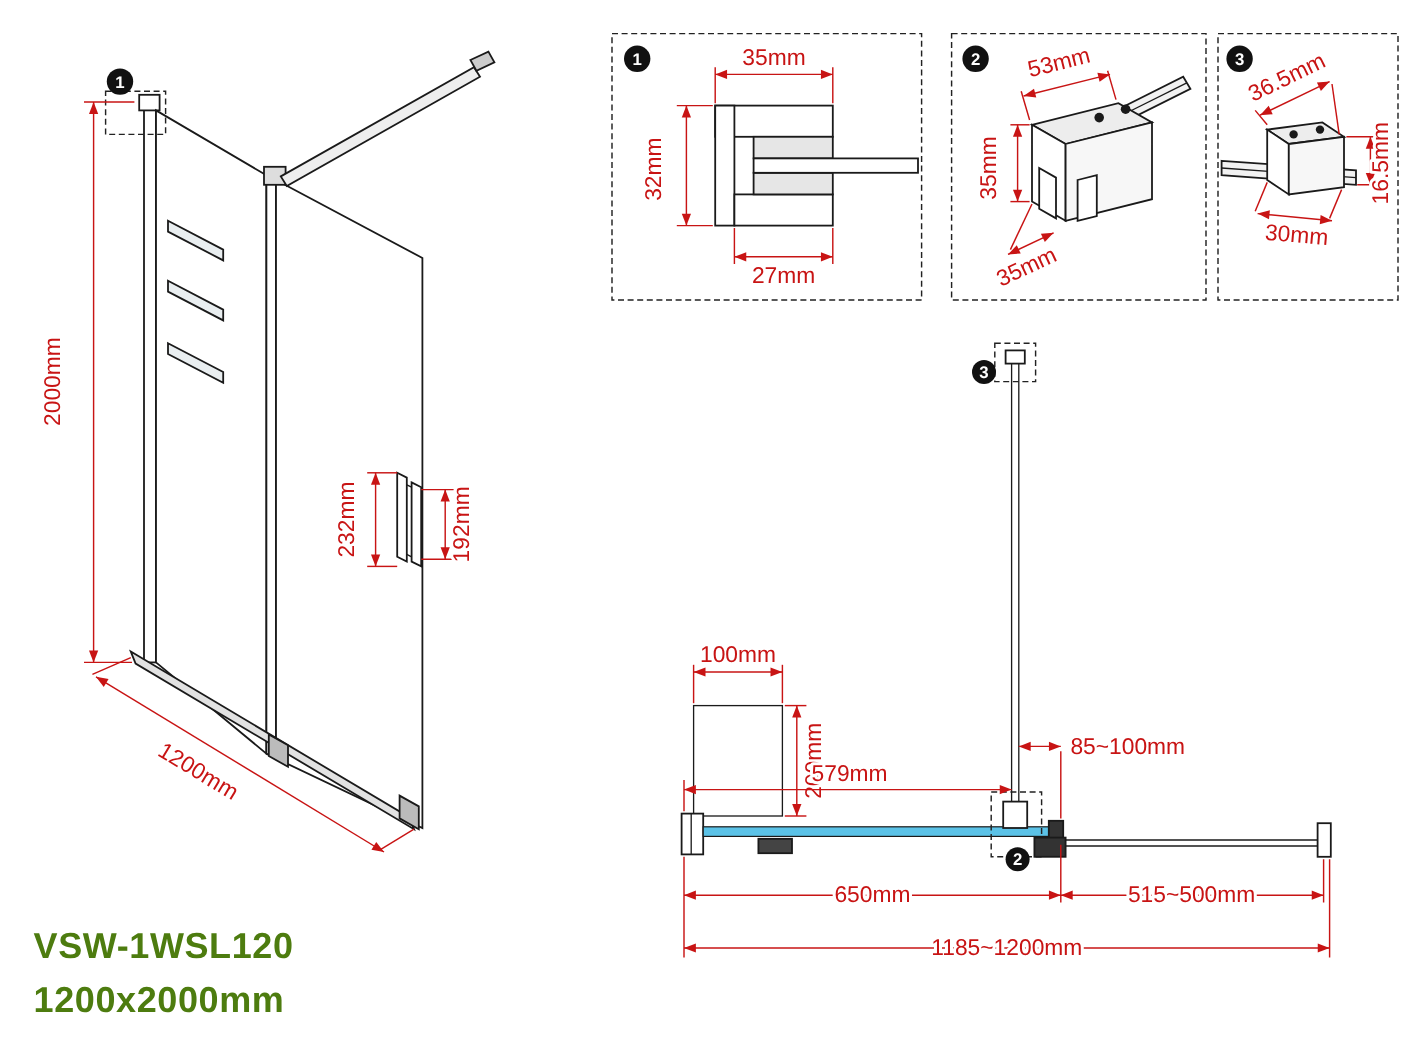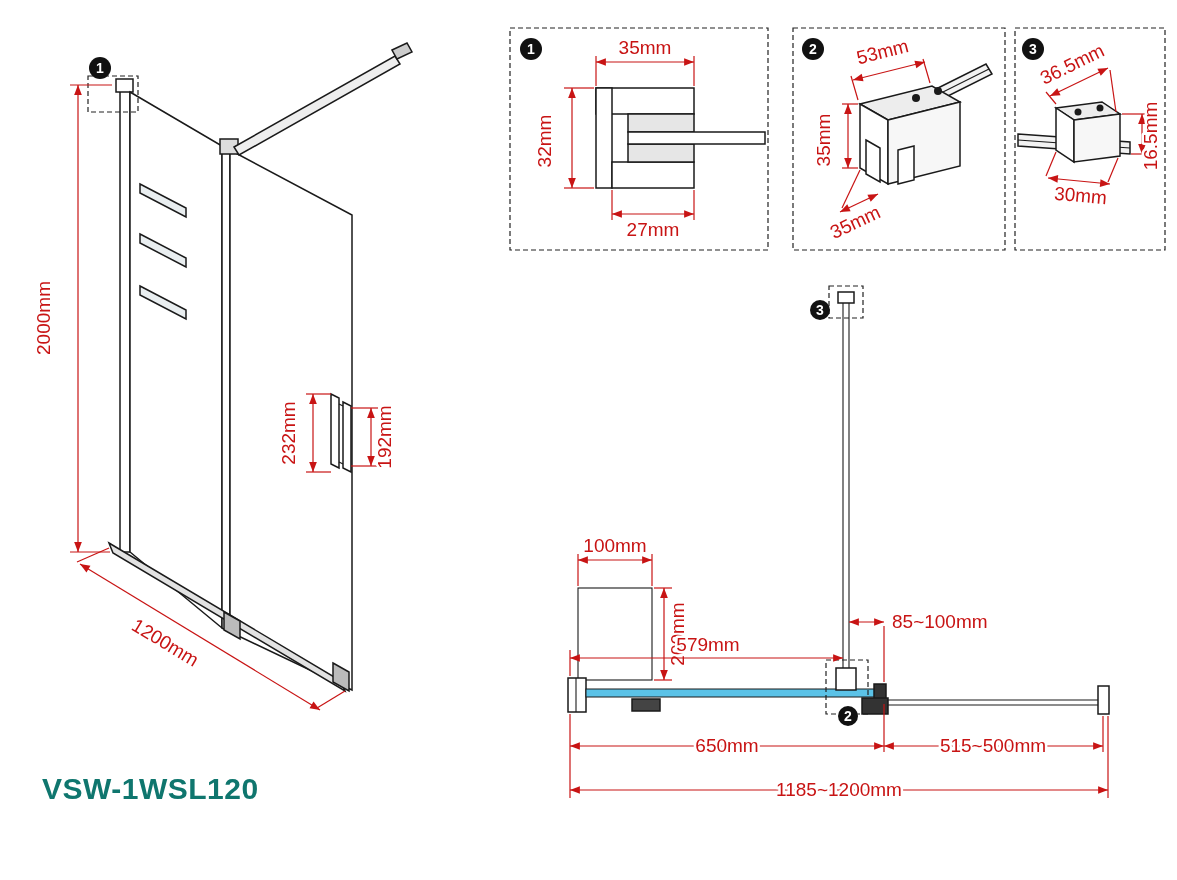"VSW-1WSL120" .model-label { color: #0f766e -> #4d7c0f; left: 42px -> 28px }
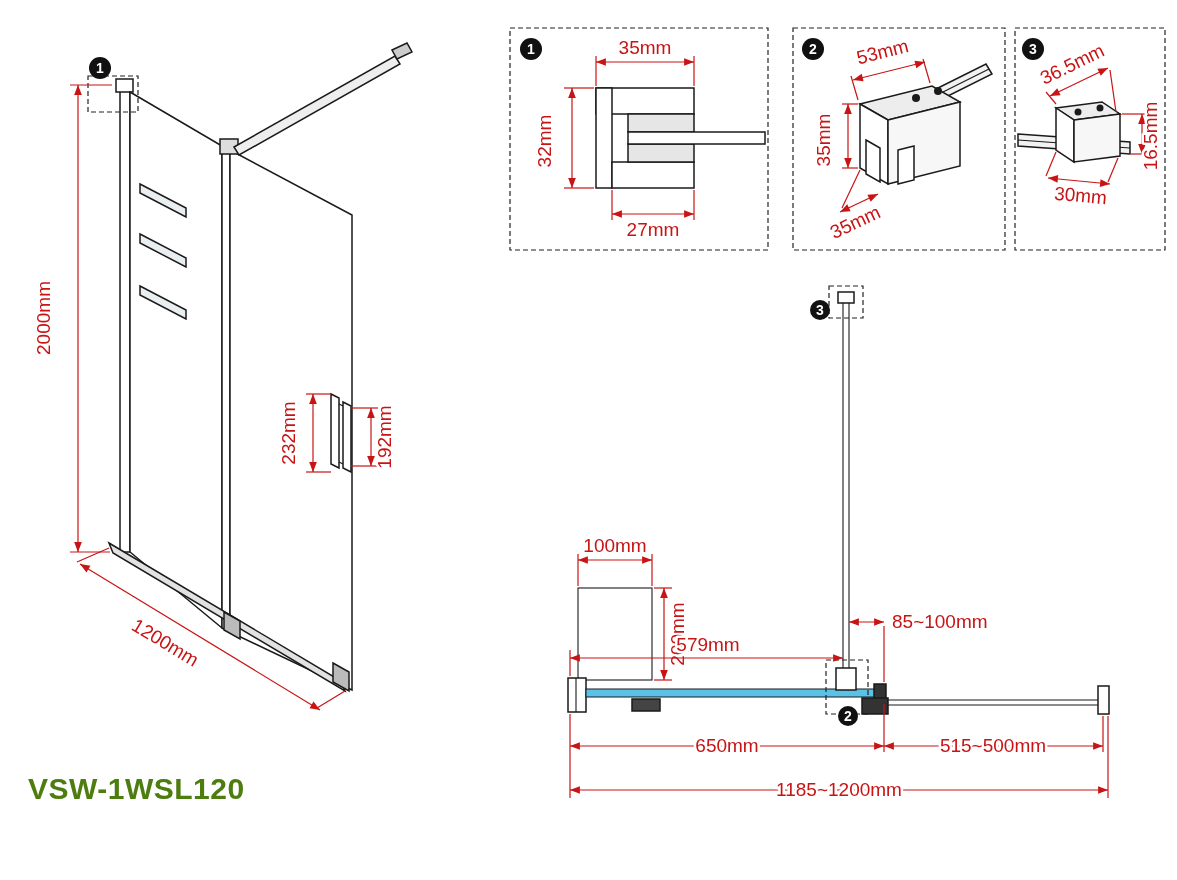"1200x2000mm" div.model-label { html: none -> <div>1200x2000mm</div> }
